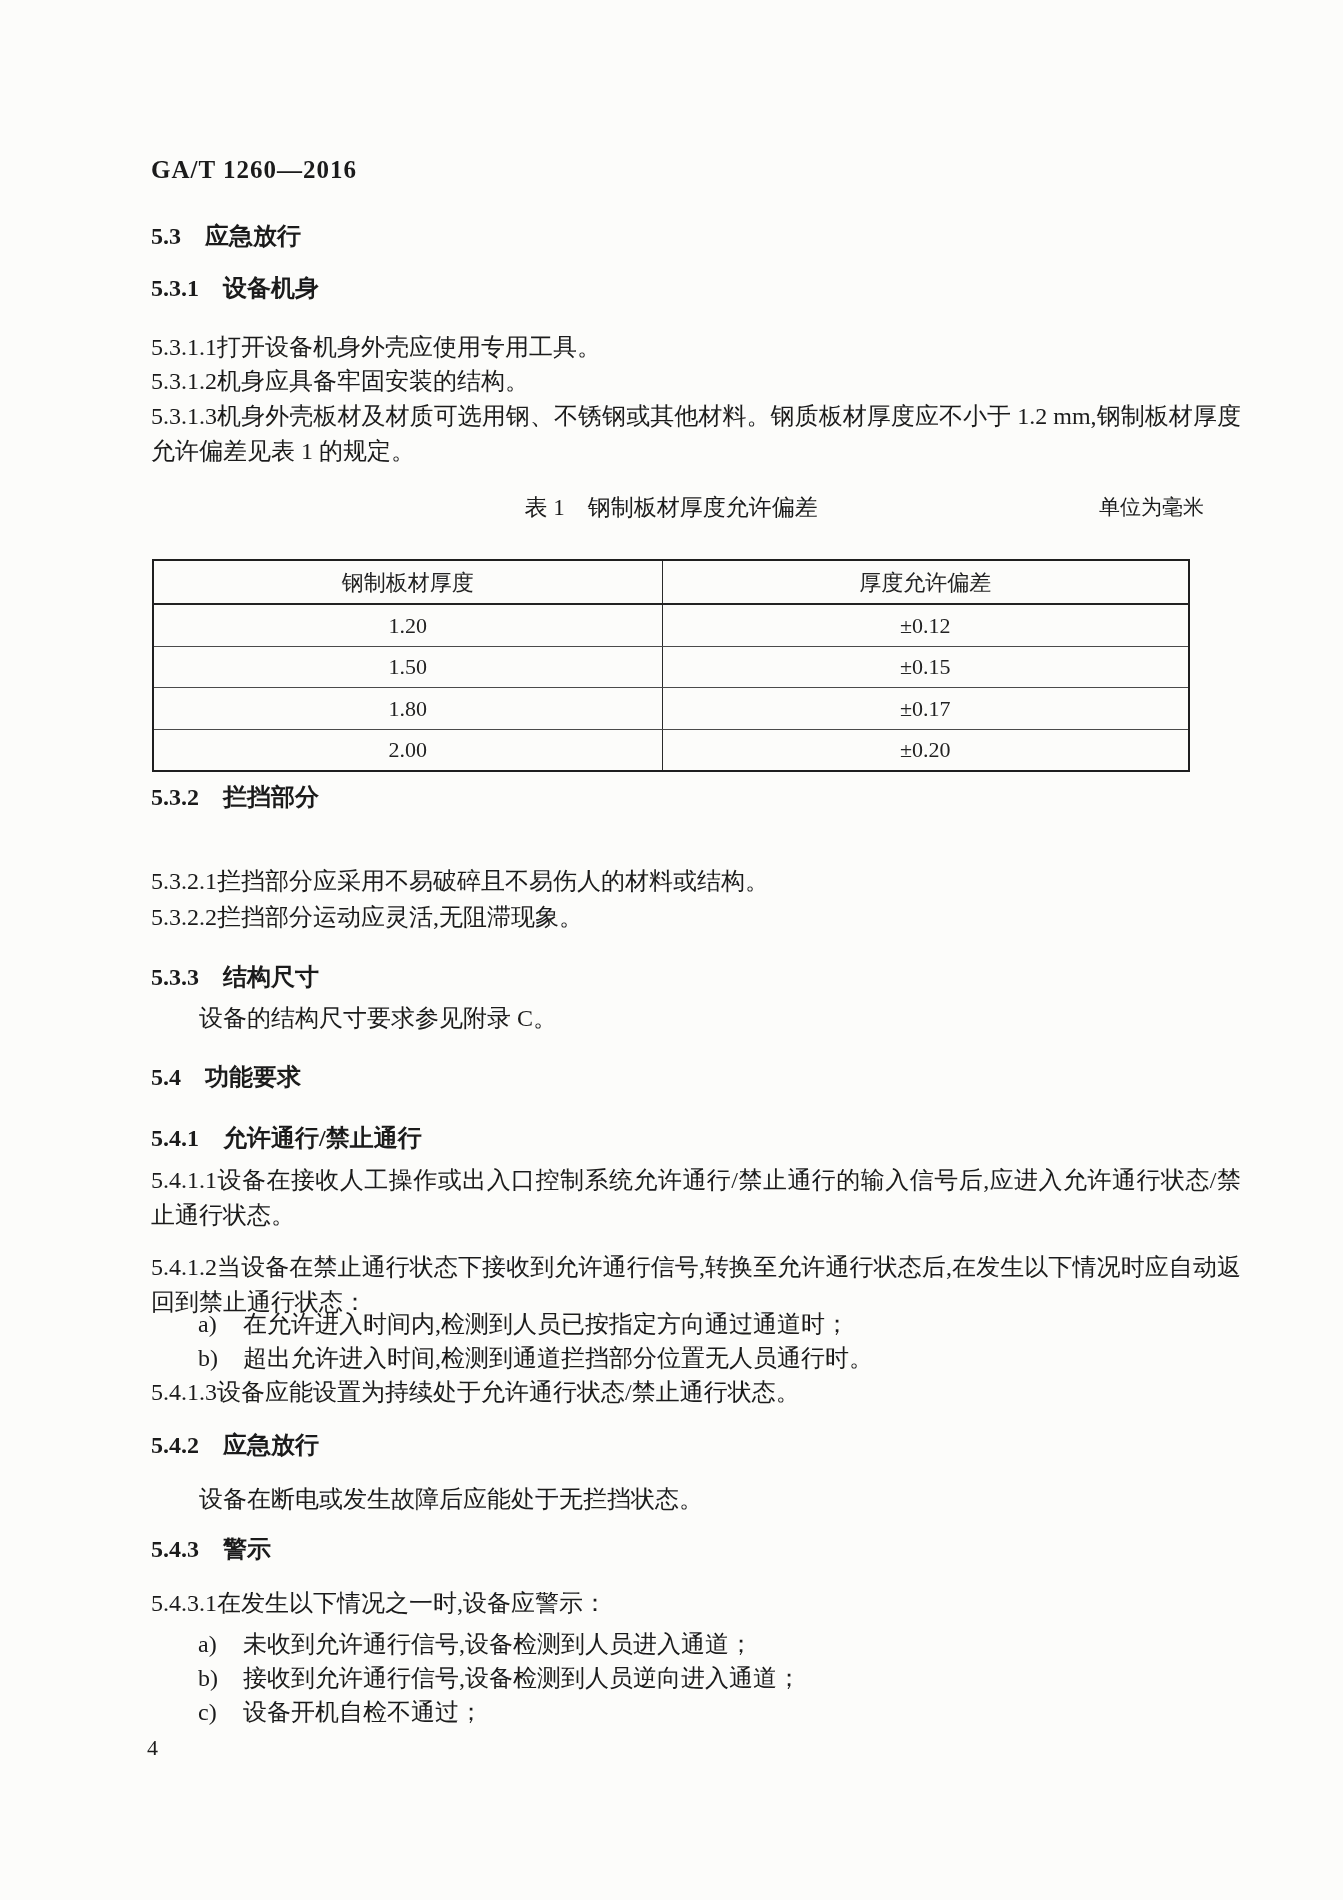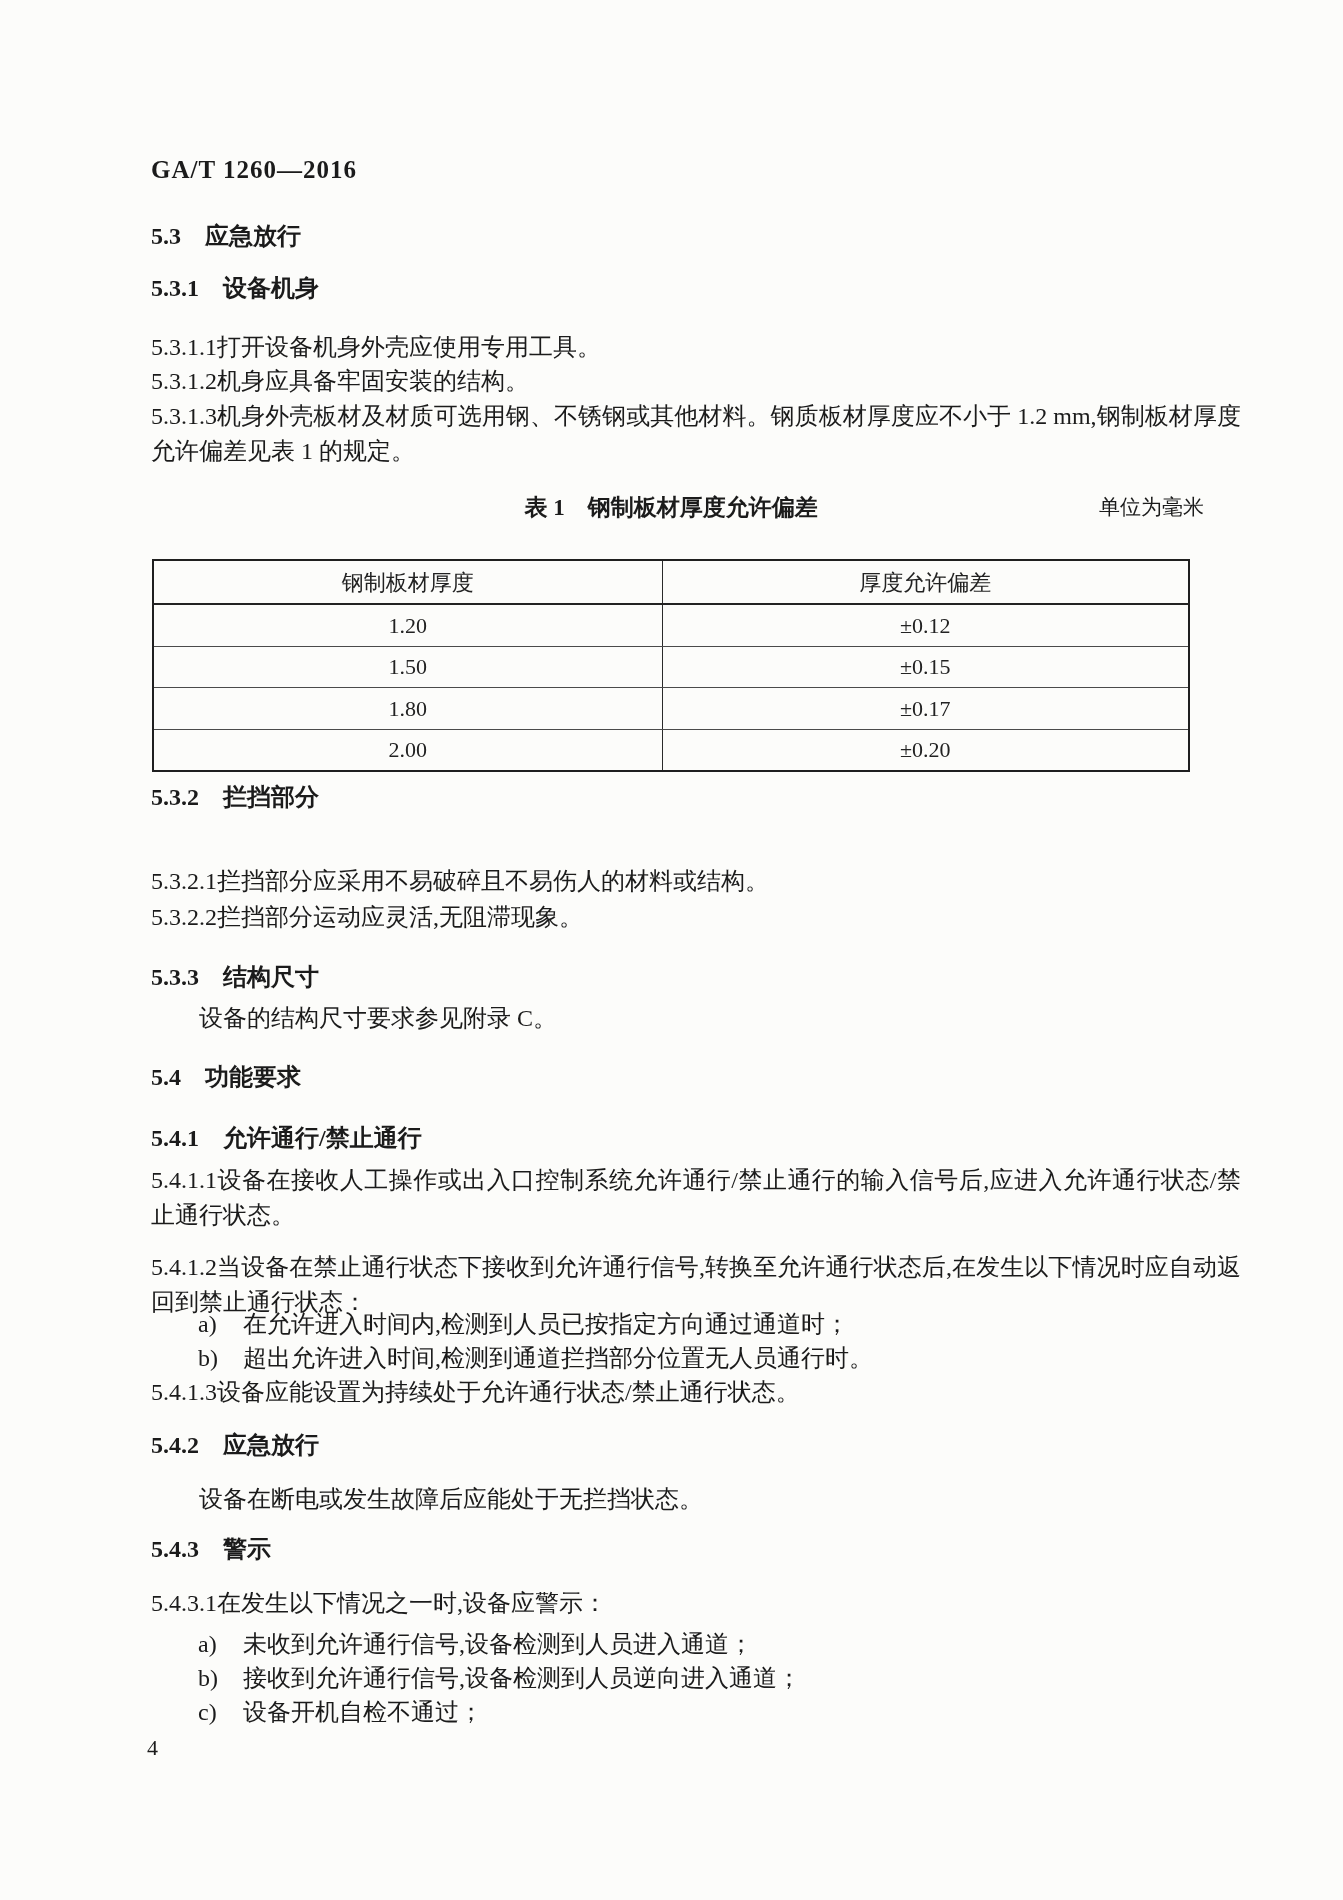"表 1 钢制板材厚度允许偏差" .tbl-caption { font-weight: bold -> normal }
